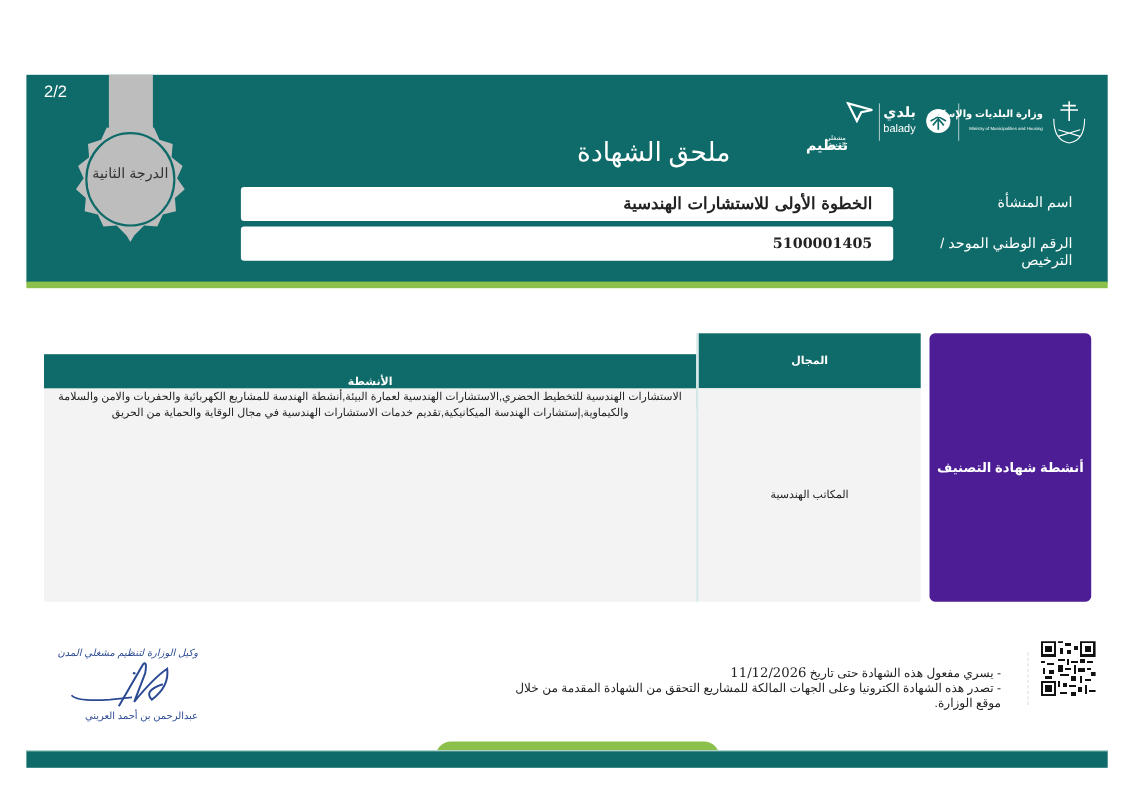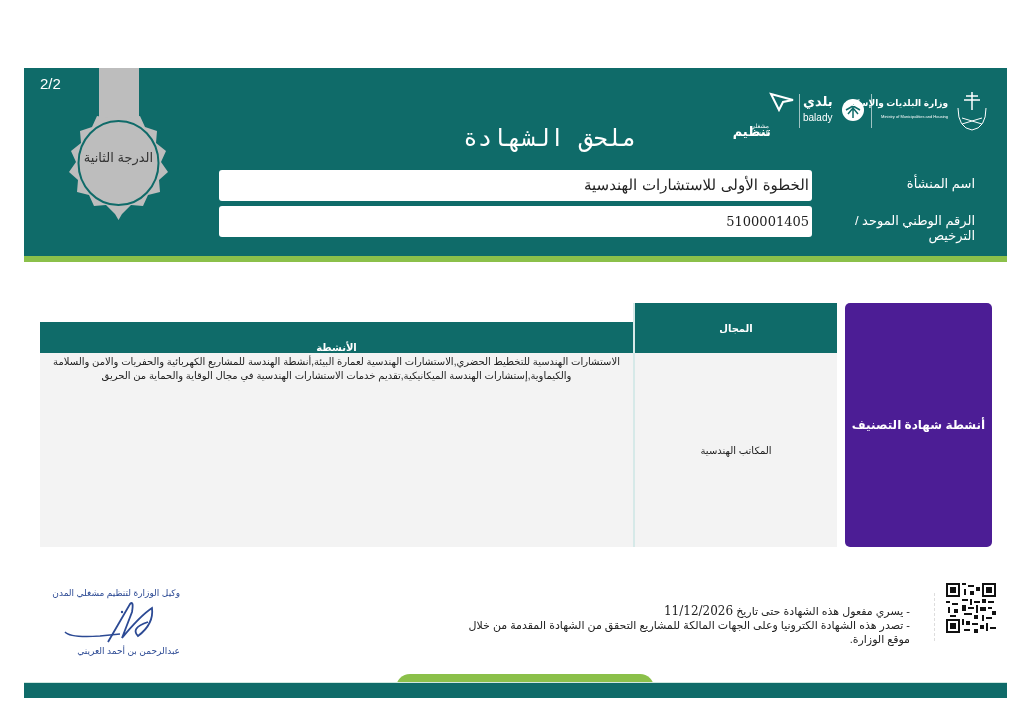"ملحق الشهادة" .title { font-family: Liberation Mono, monospace -> Liberation Serif, serif; left: 420px -> 404px; text-align: center -> none }
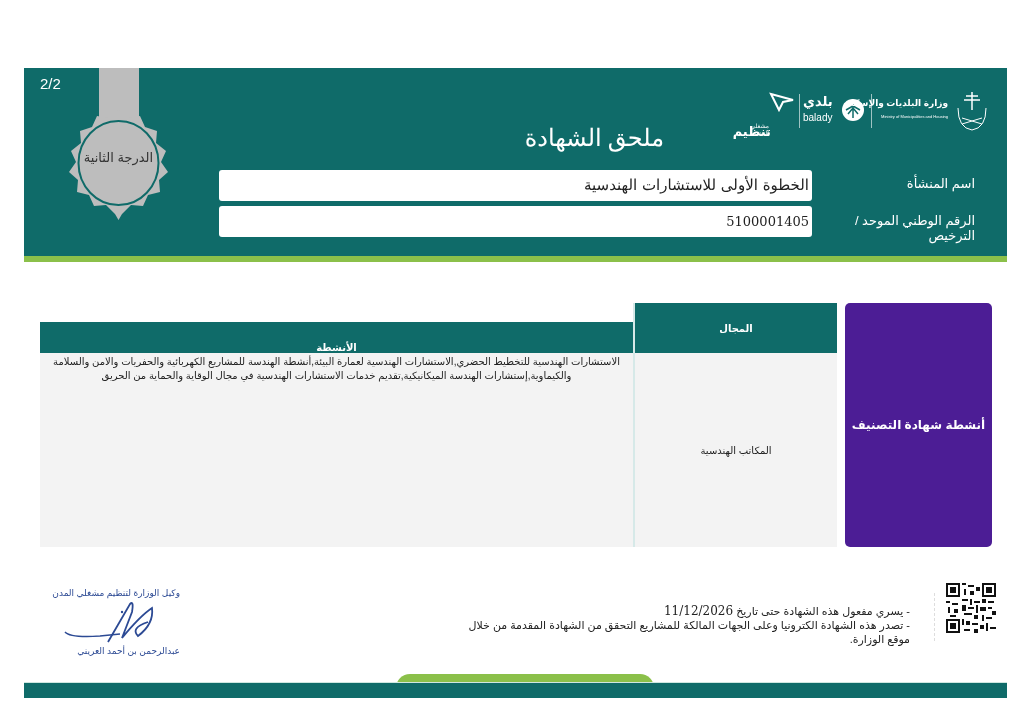"الخطوة الأولى للاستشارات الهندسية" .field-box { font-weight: none -> bold; padding: 0 3px -> 0 19px }
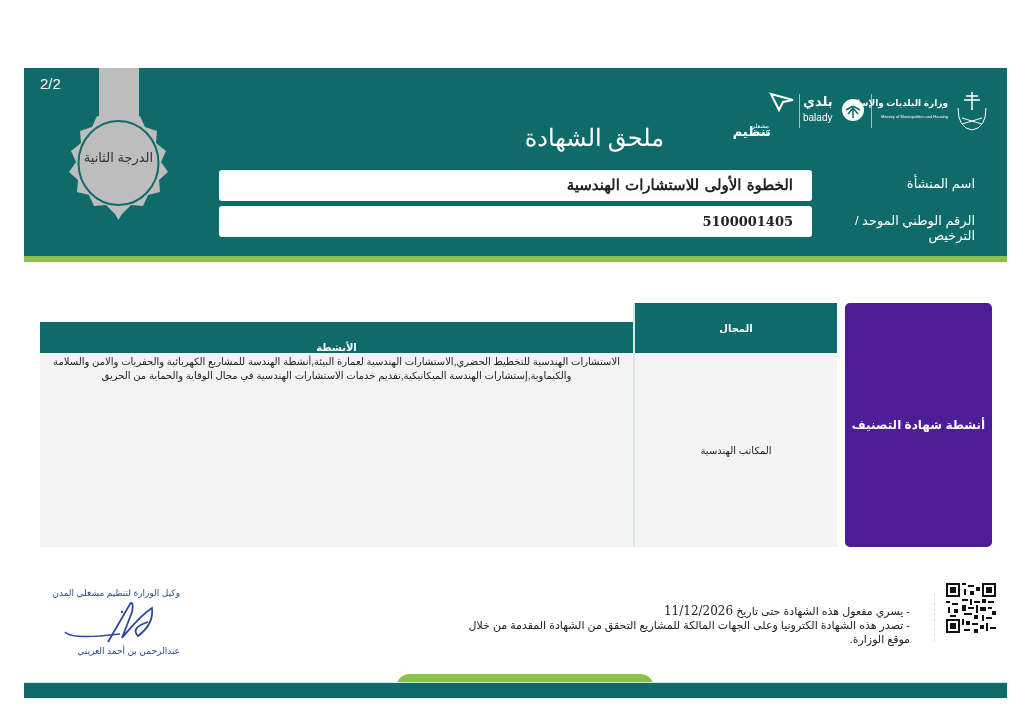"وكيل الوزارة لتنظيم مشغلي المدن" .sign-title { font-style: none -> italic }
